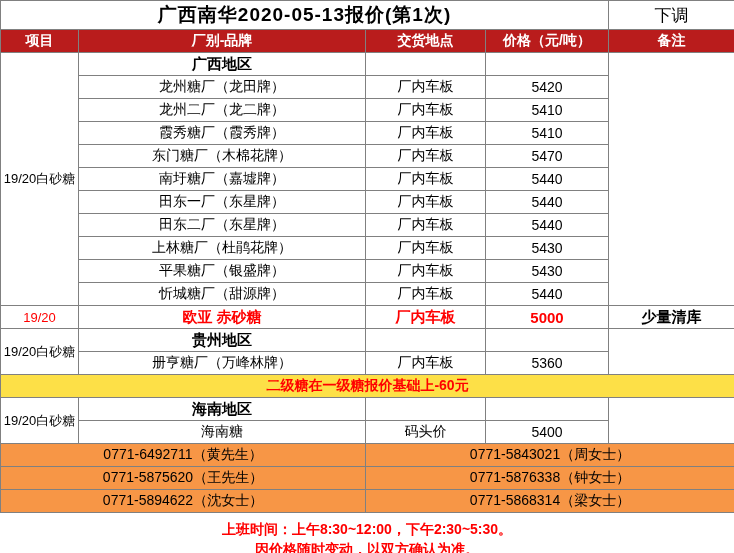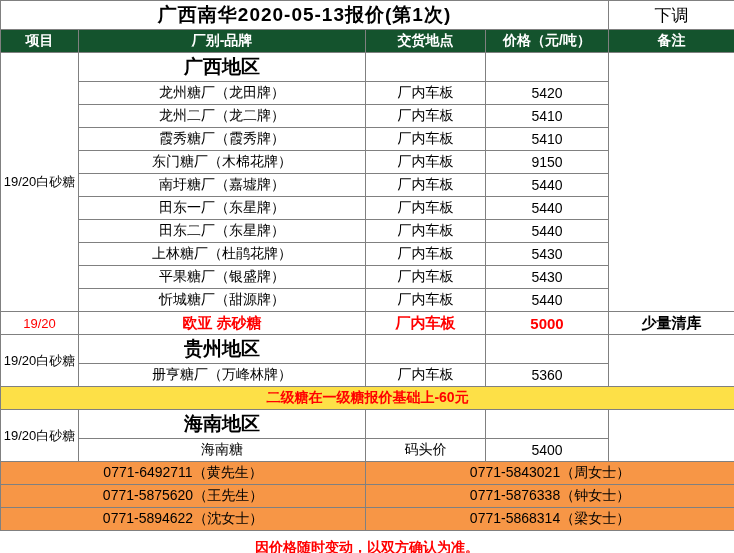"项目" .hdr { background: #14532d -> #b91c1c }
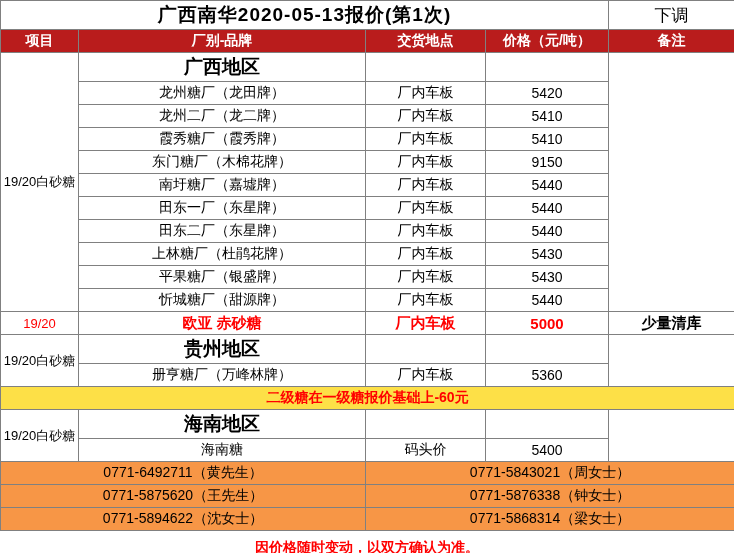"广西地区" .region { font-size: 19px -> 15px }
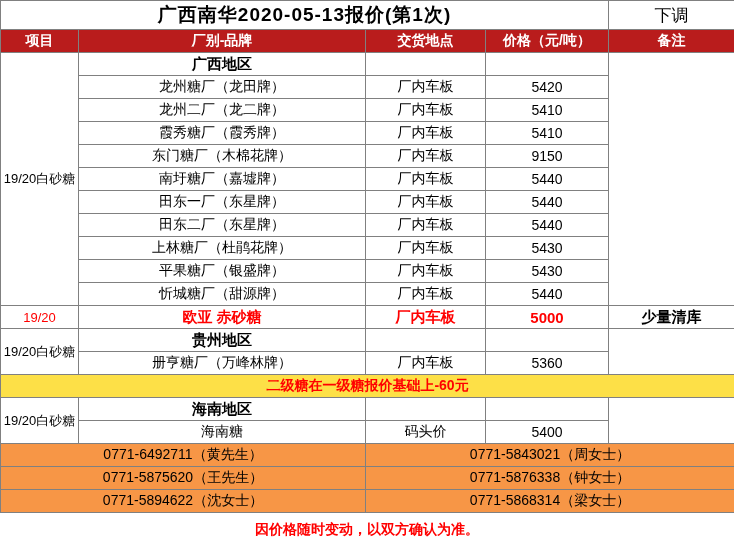"9150" td.priceval { text: 9150 -> 5470 }
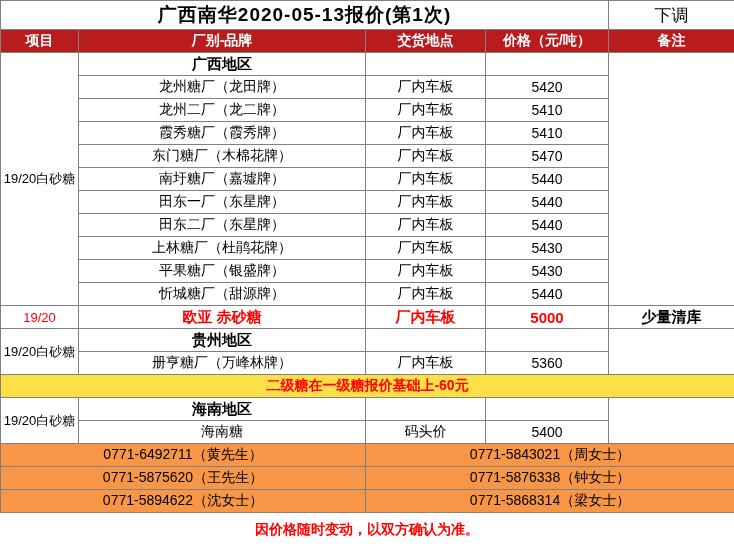"上班时间：上午8:30~12:00，下午2:30~5:30。" div { html: none -> <div>上班时间：上午8:30~12:00，下午2:30~5:30。</div> }
